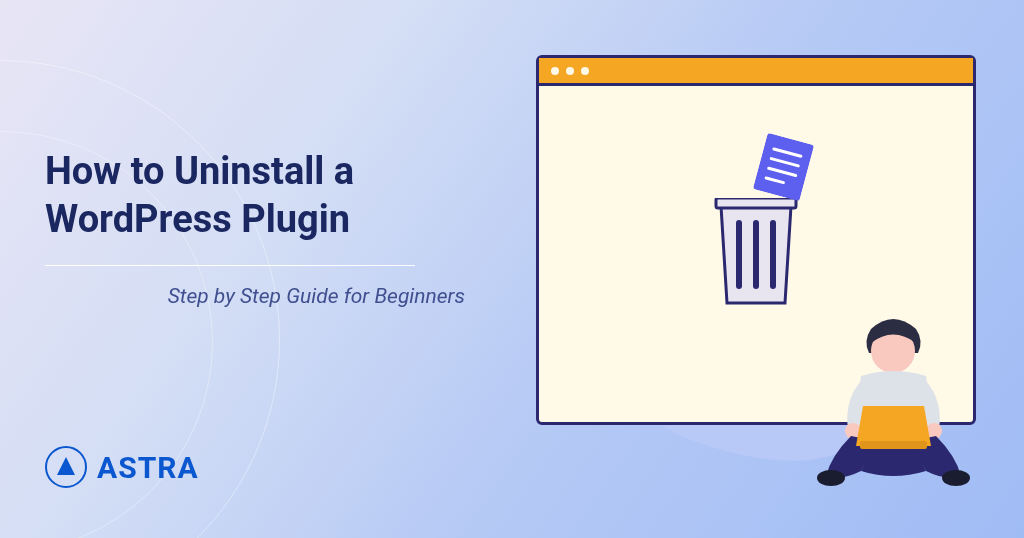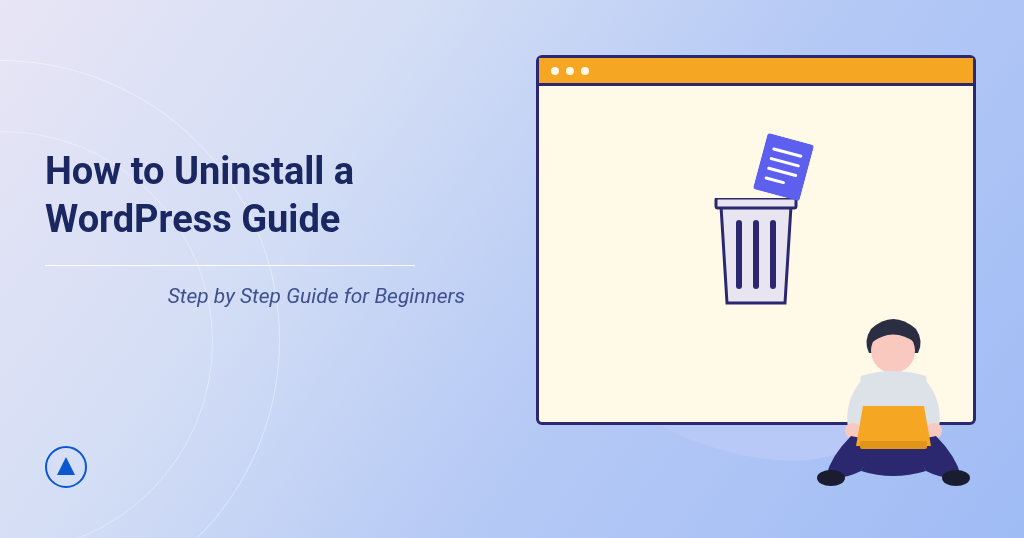"How to Uninstall a WordPress" h1.title { text: Guide -> Plugin }
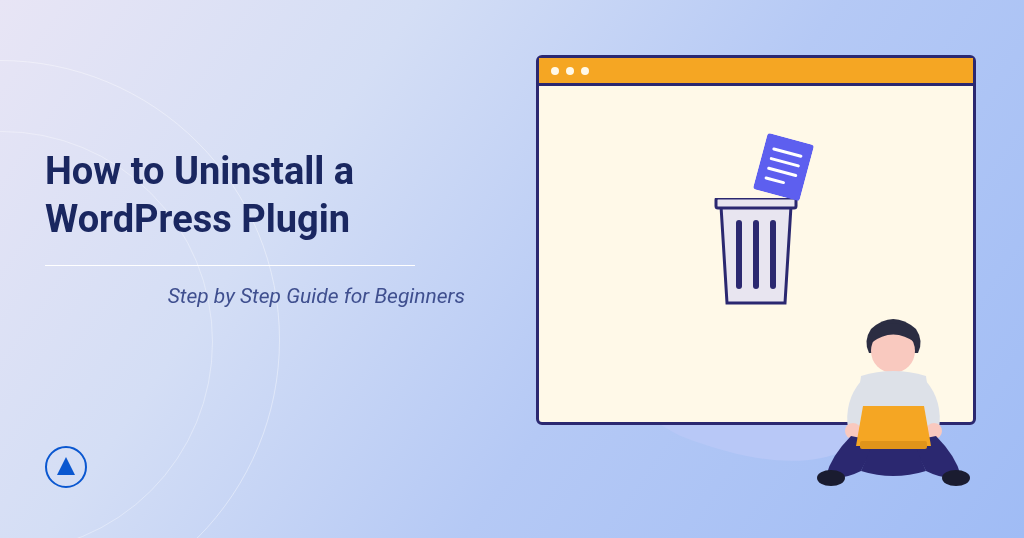"ASTRA" span.logo-text { html: none -> <span>ASTRA</span> }
